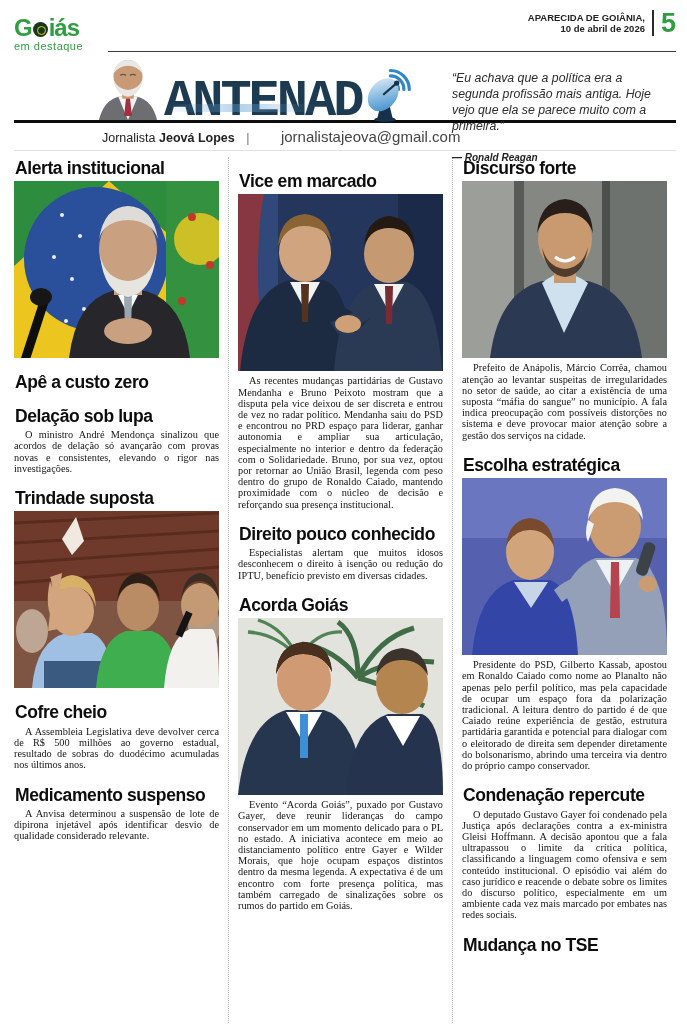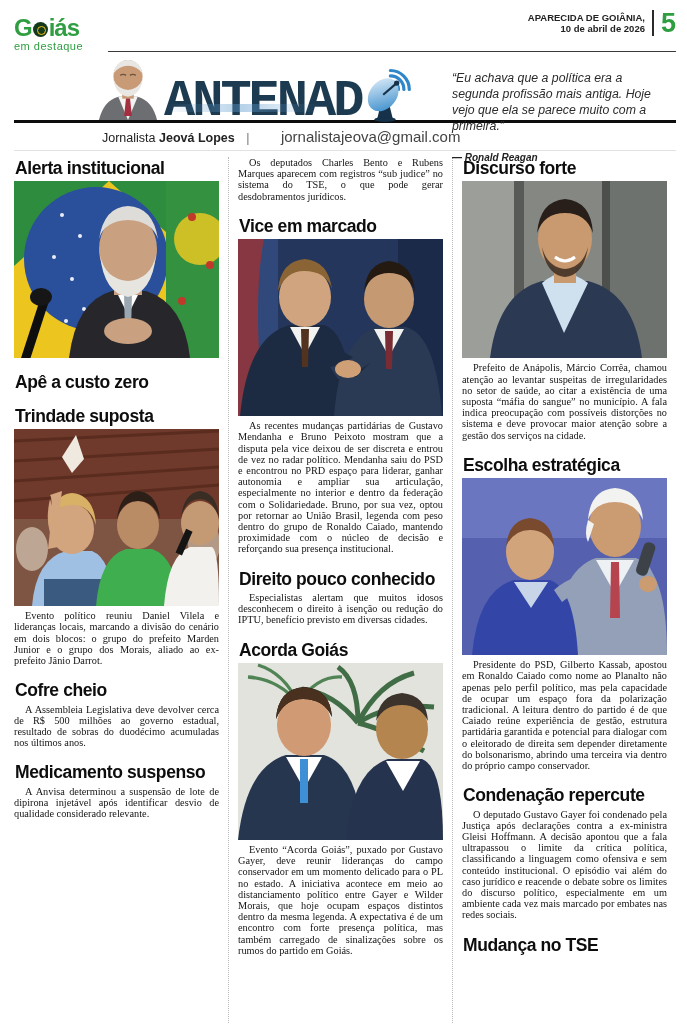"Os deputados Charles Bento e" p.story-body { html: <p>Os deputados Charles Bento e Rubens Marques aparecem com registros “sub judice” no sistema do TSE, o que pode gerar desdobramentos jurídicos.</p> -> none }
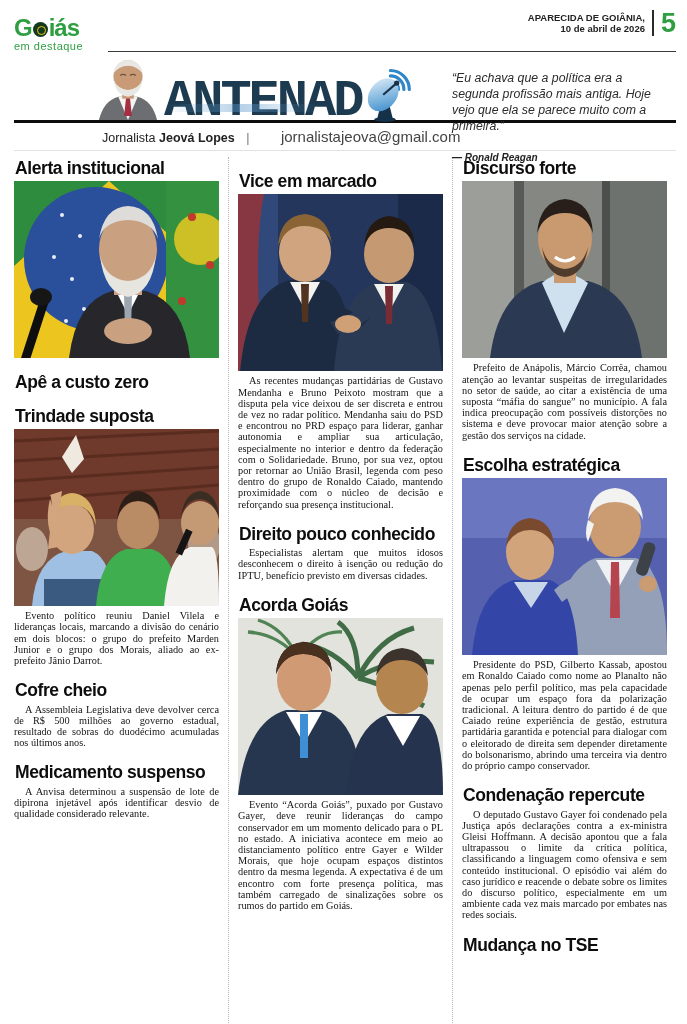"Delação sob lupa" article.story { html: none -> <article> <h2>Delação sob lupa</h2> <p>O ministro André Mendonça sinalizou que acordos de delação só avançarão com provas novas e consistentes, elevando o rigor nas investigações.</p> </article> }
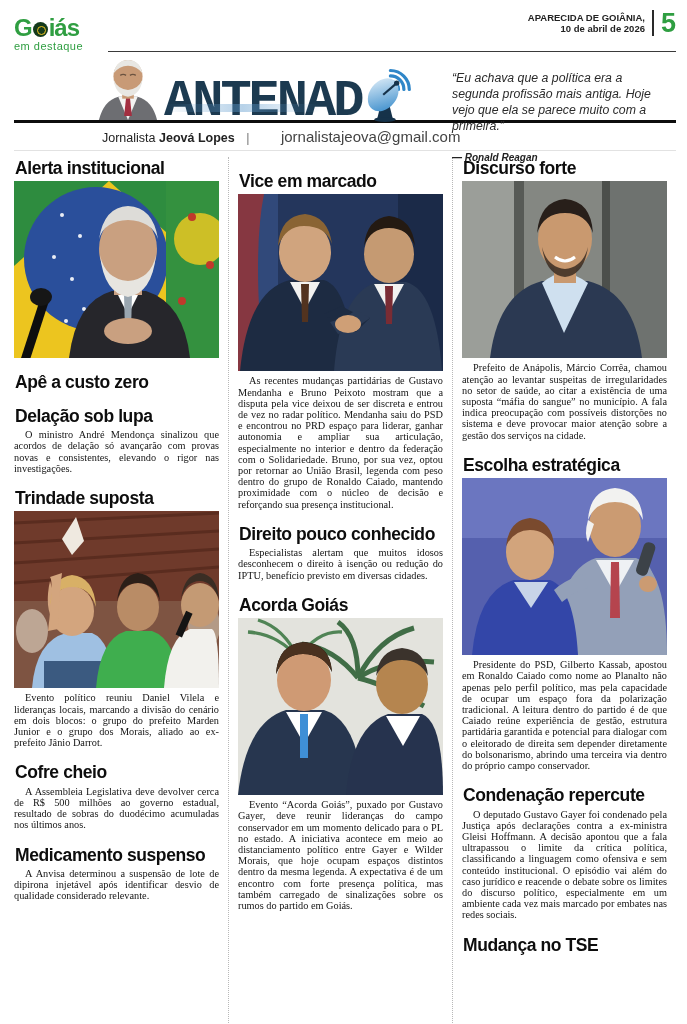"Evento político reuniu Daniel Vilela" p.story-body { html: <p>Evento político reuniu Daniel Vilela e lideranças locais, marcando a divisão do cenário em dois blocos: o grupo do prefeito Marden Junior e o grupo dos Morais, aliado ao ex-prefeito Jânio Darrot.</p> -> none }
